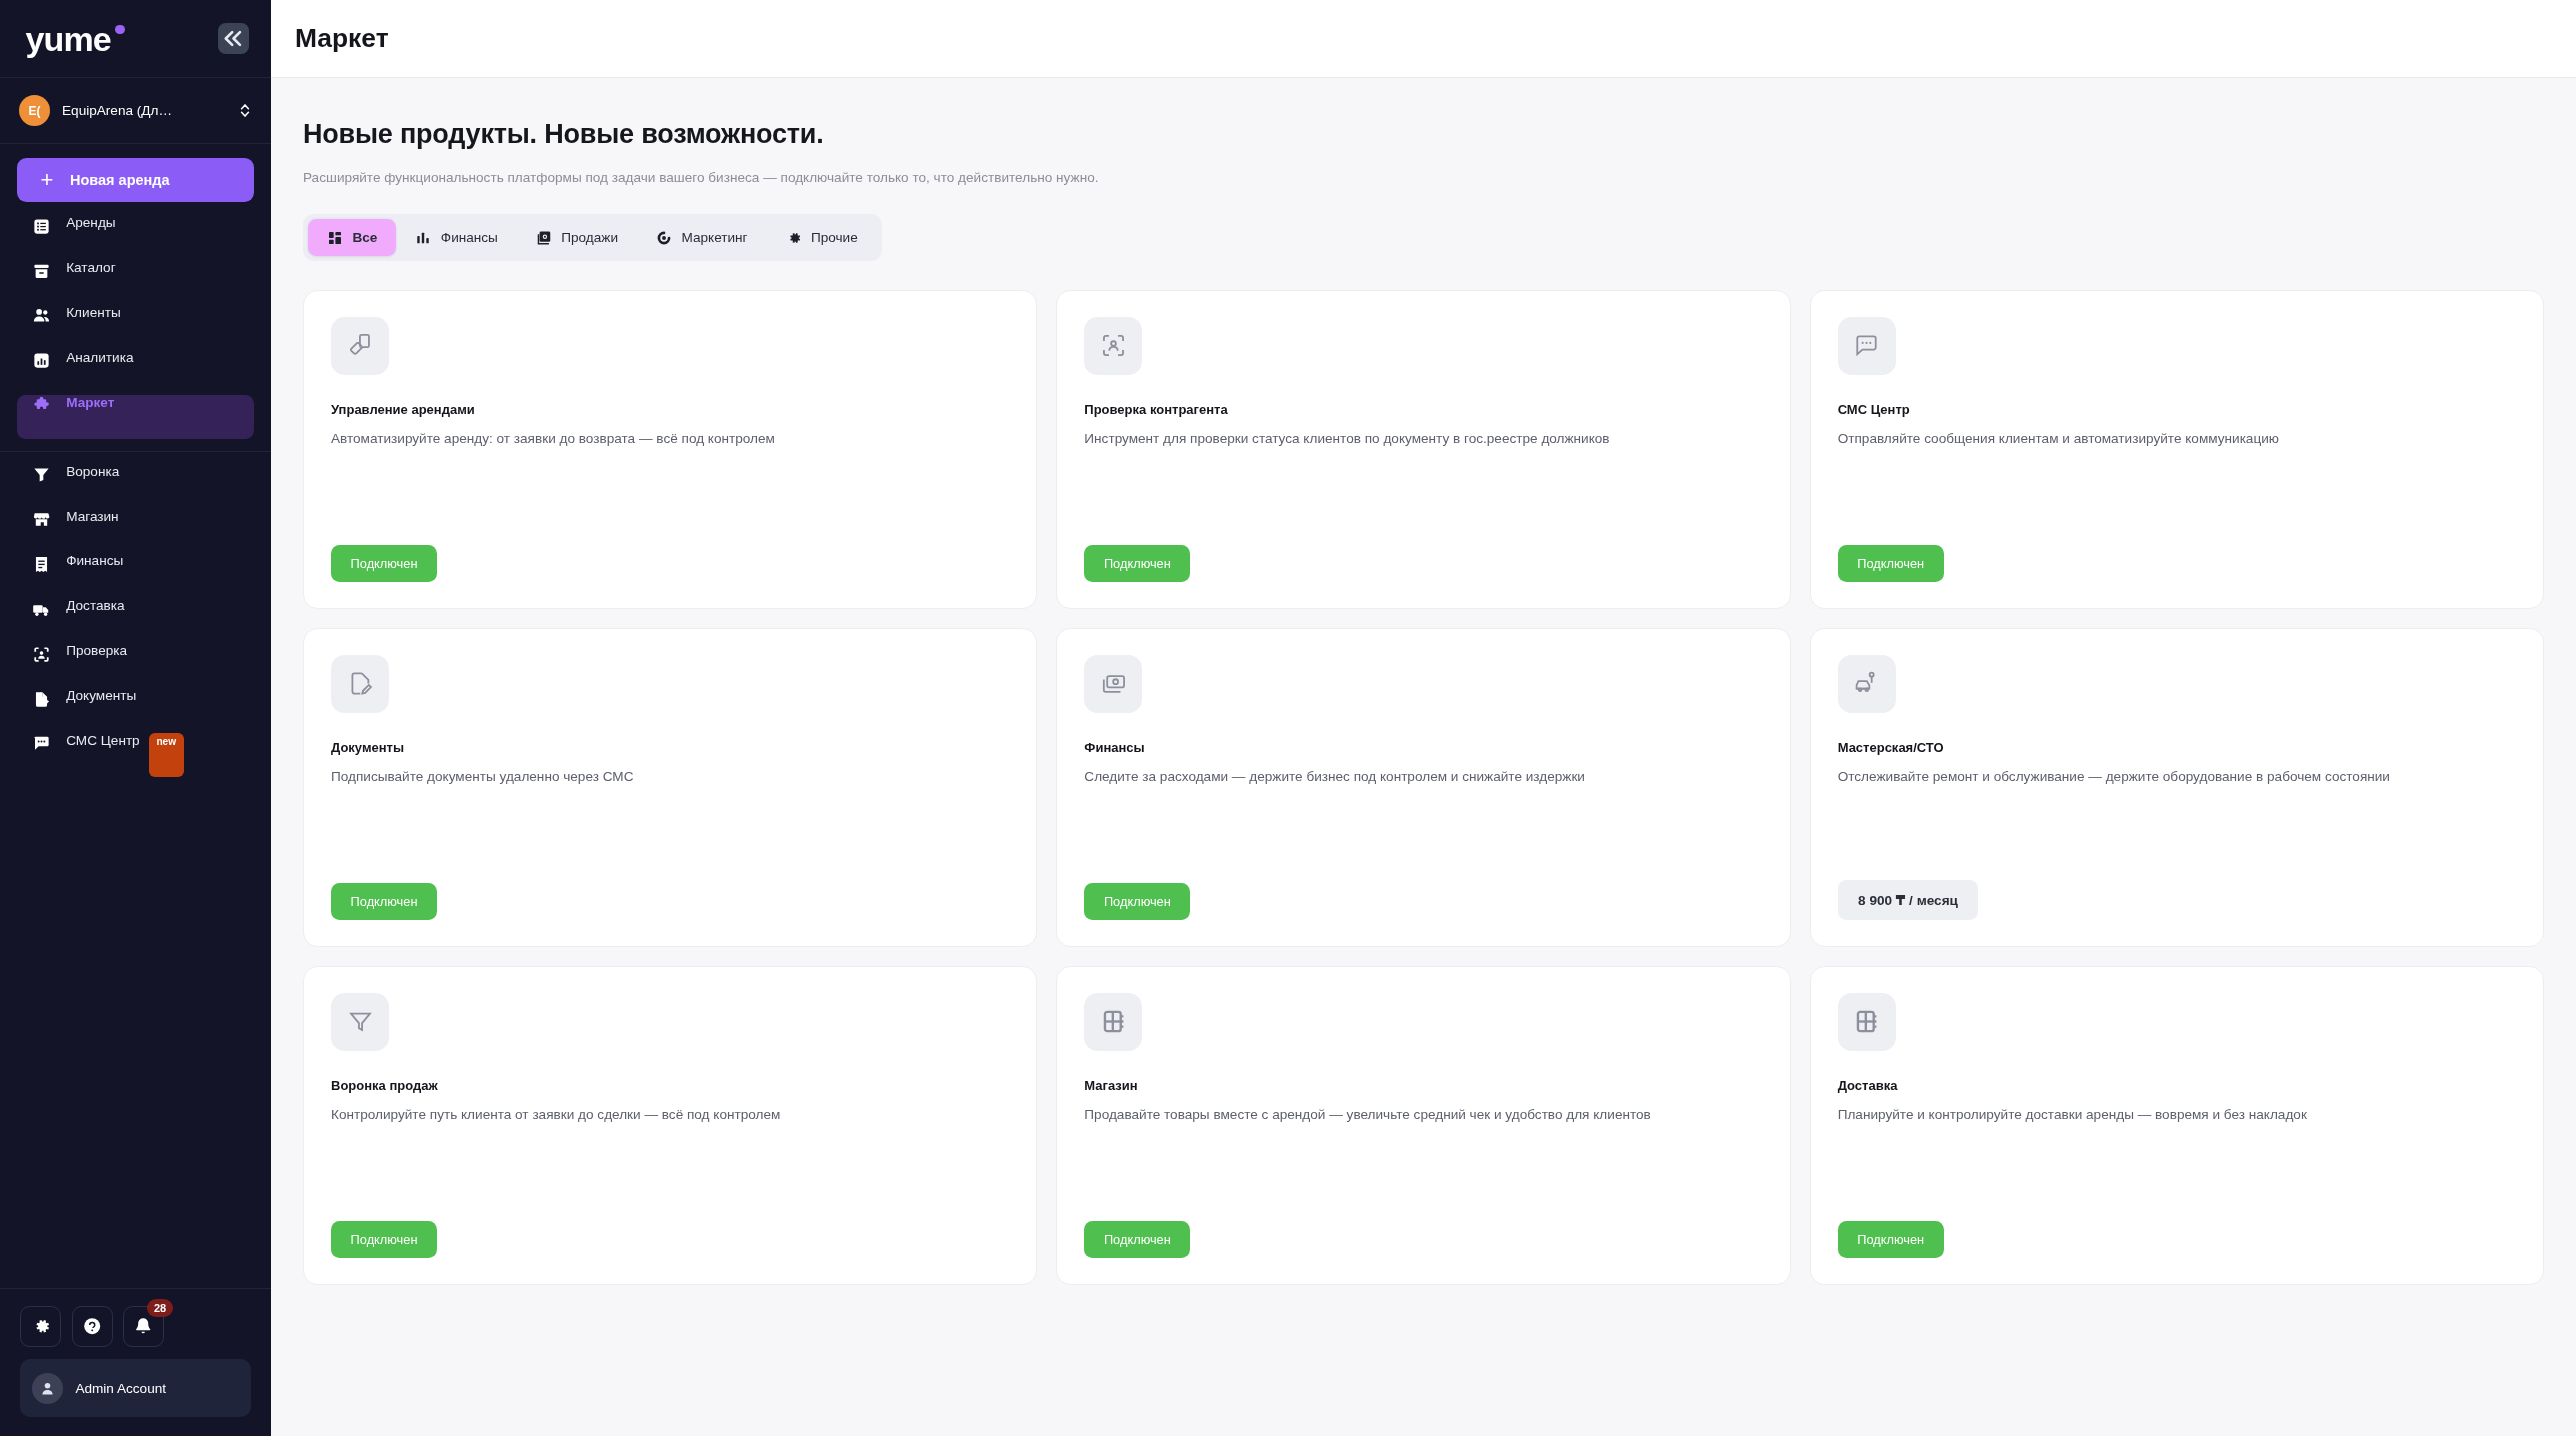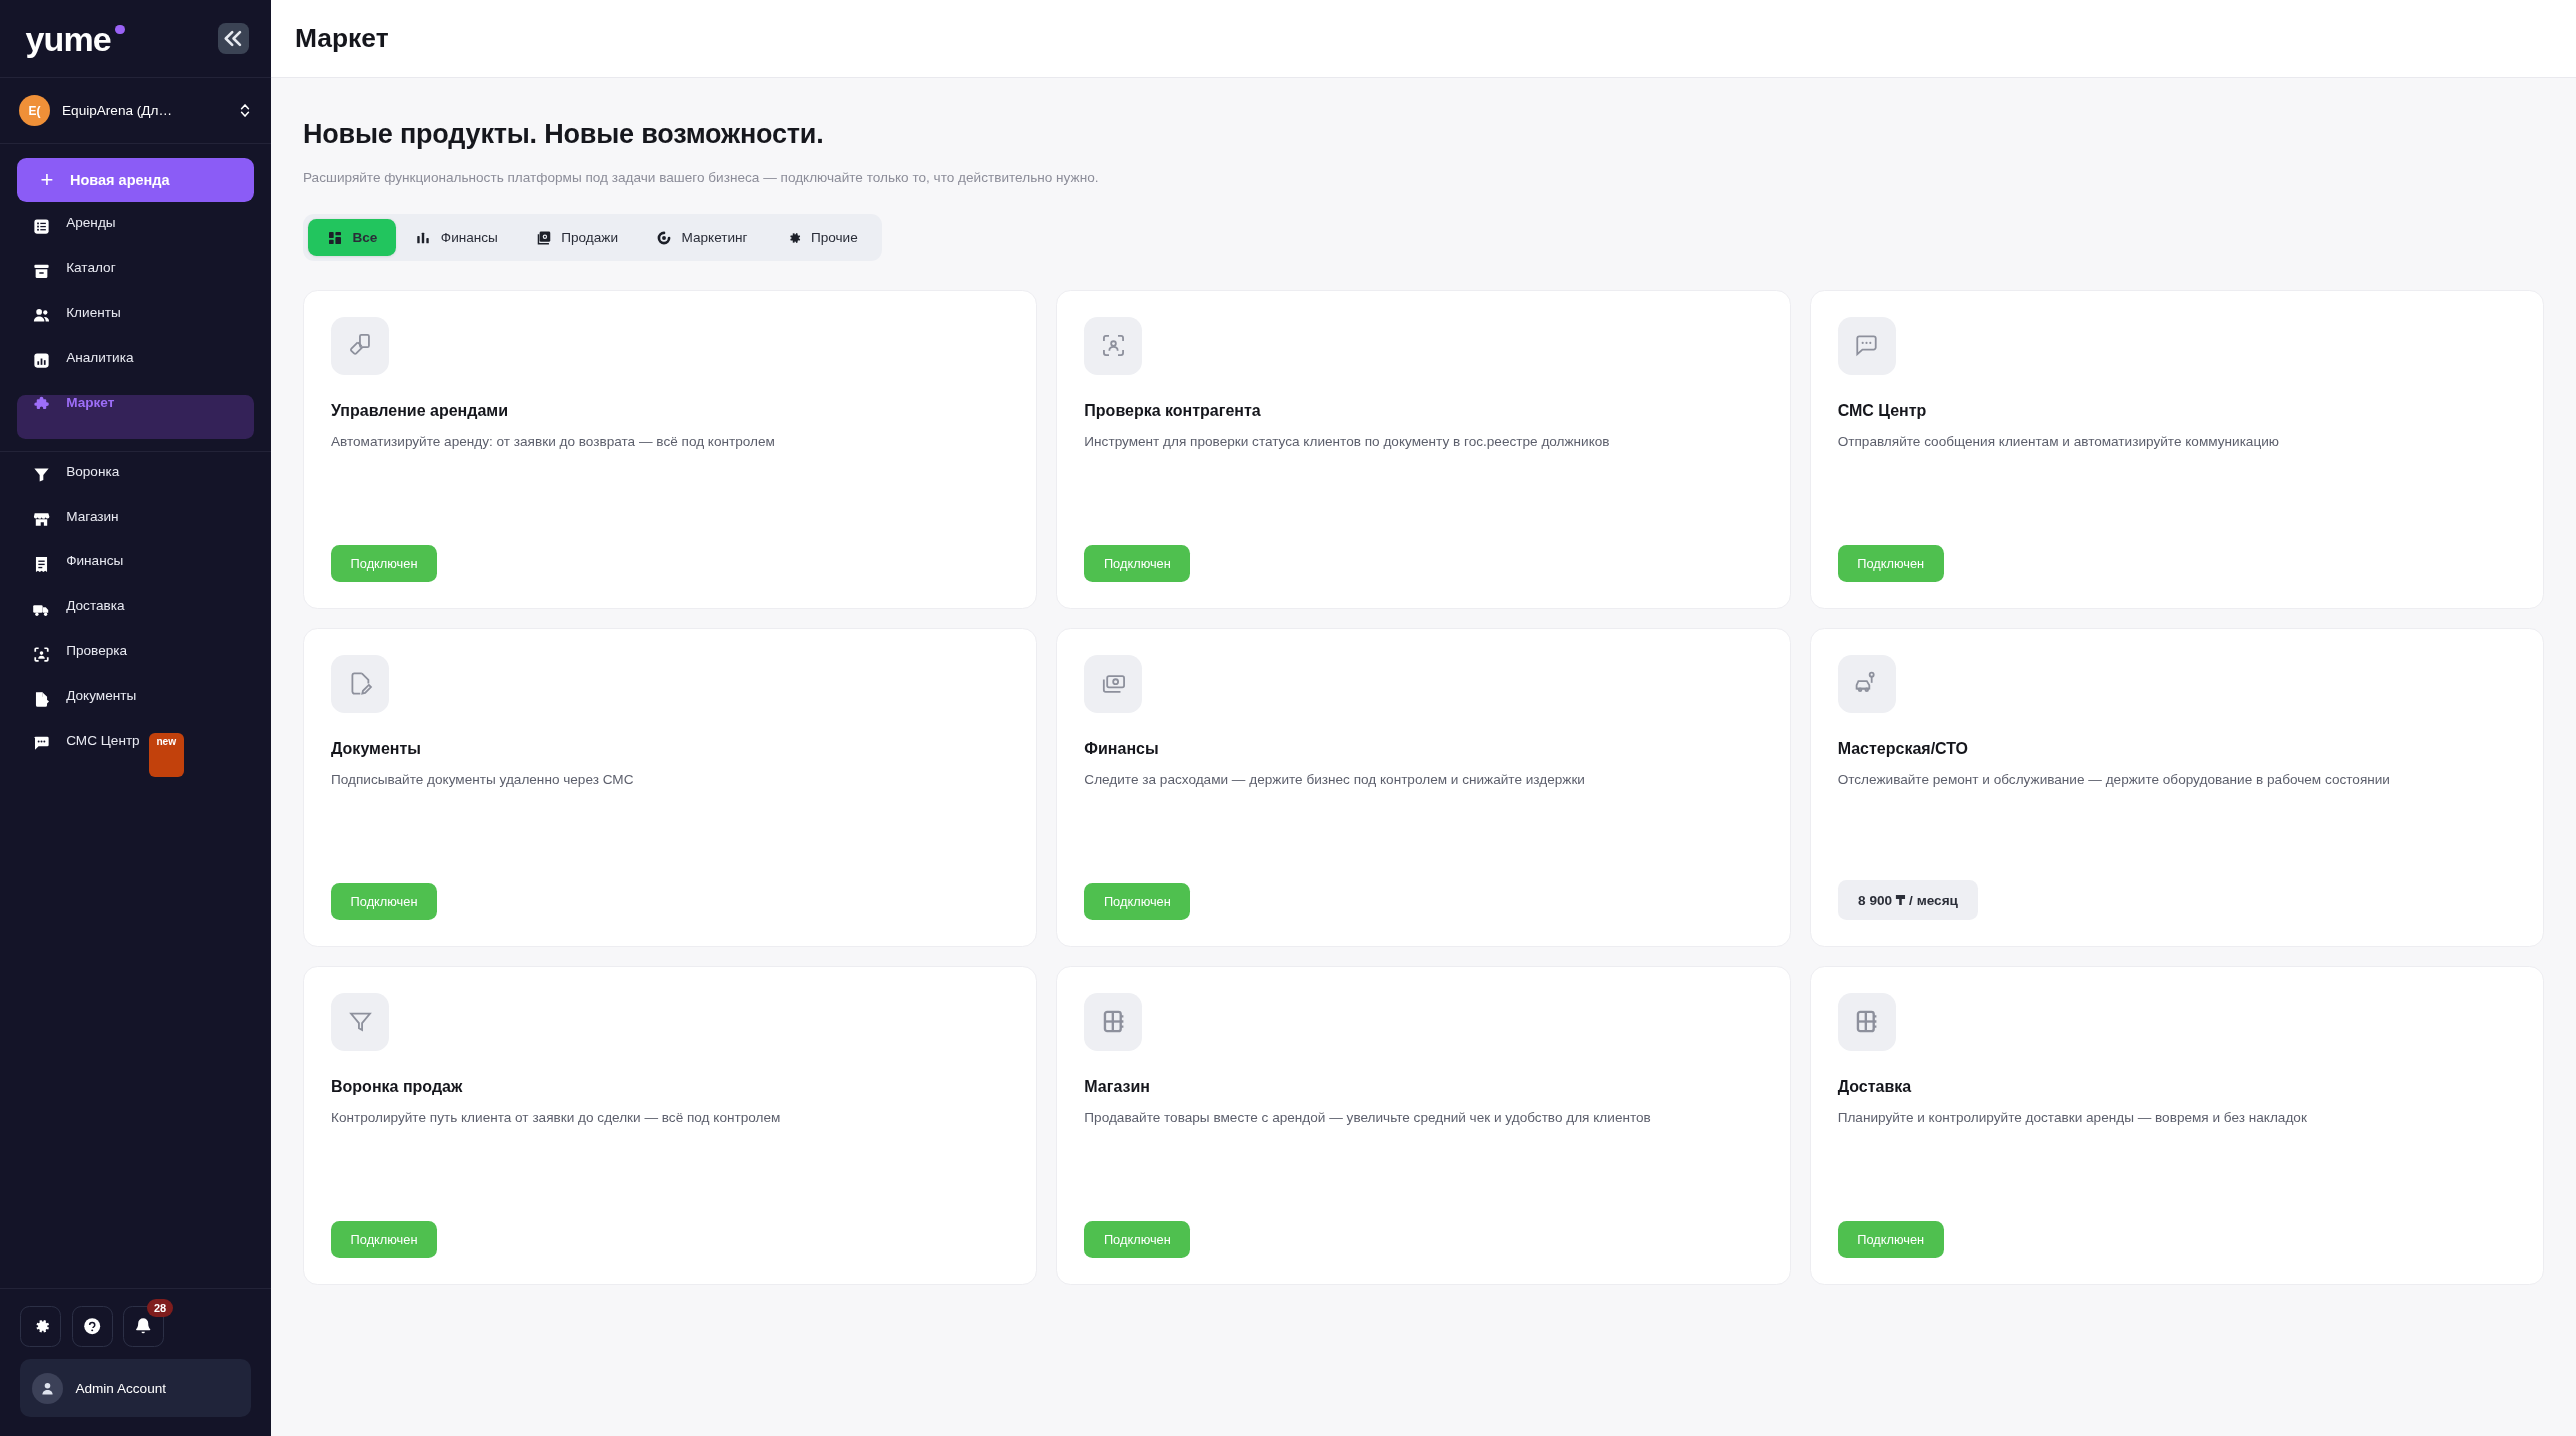"Все" .tab.active { background: #22c55e -> #f0abfc }
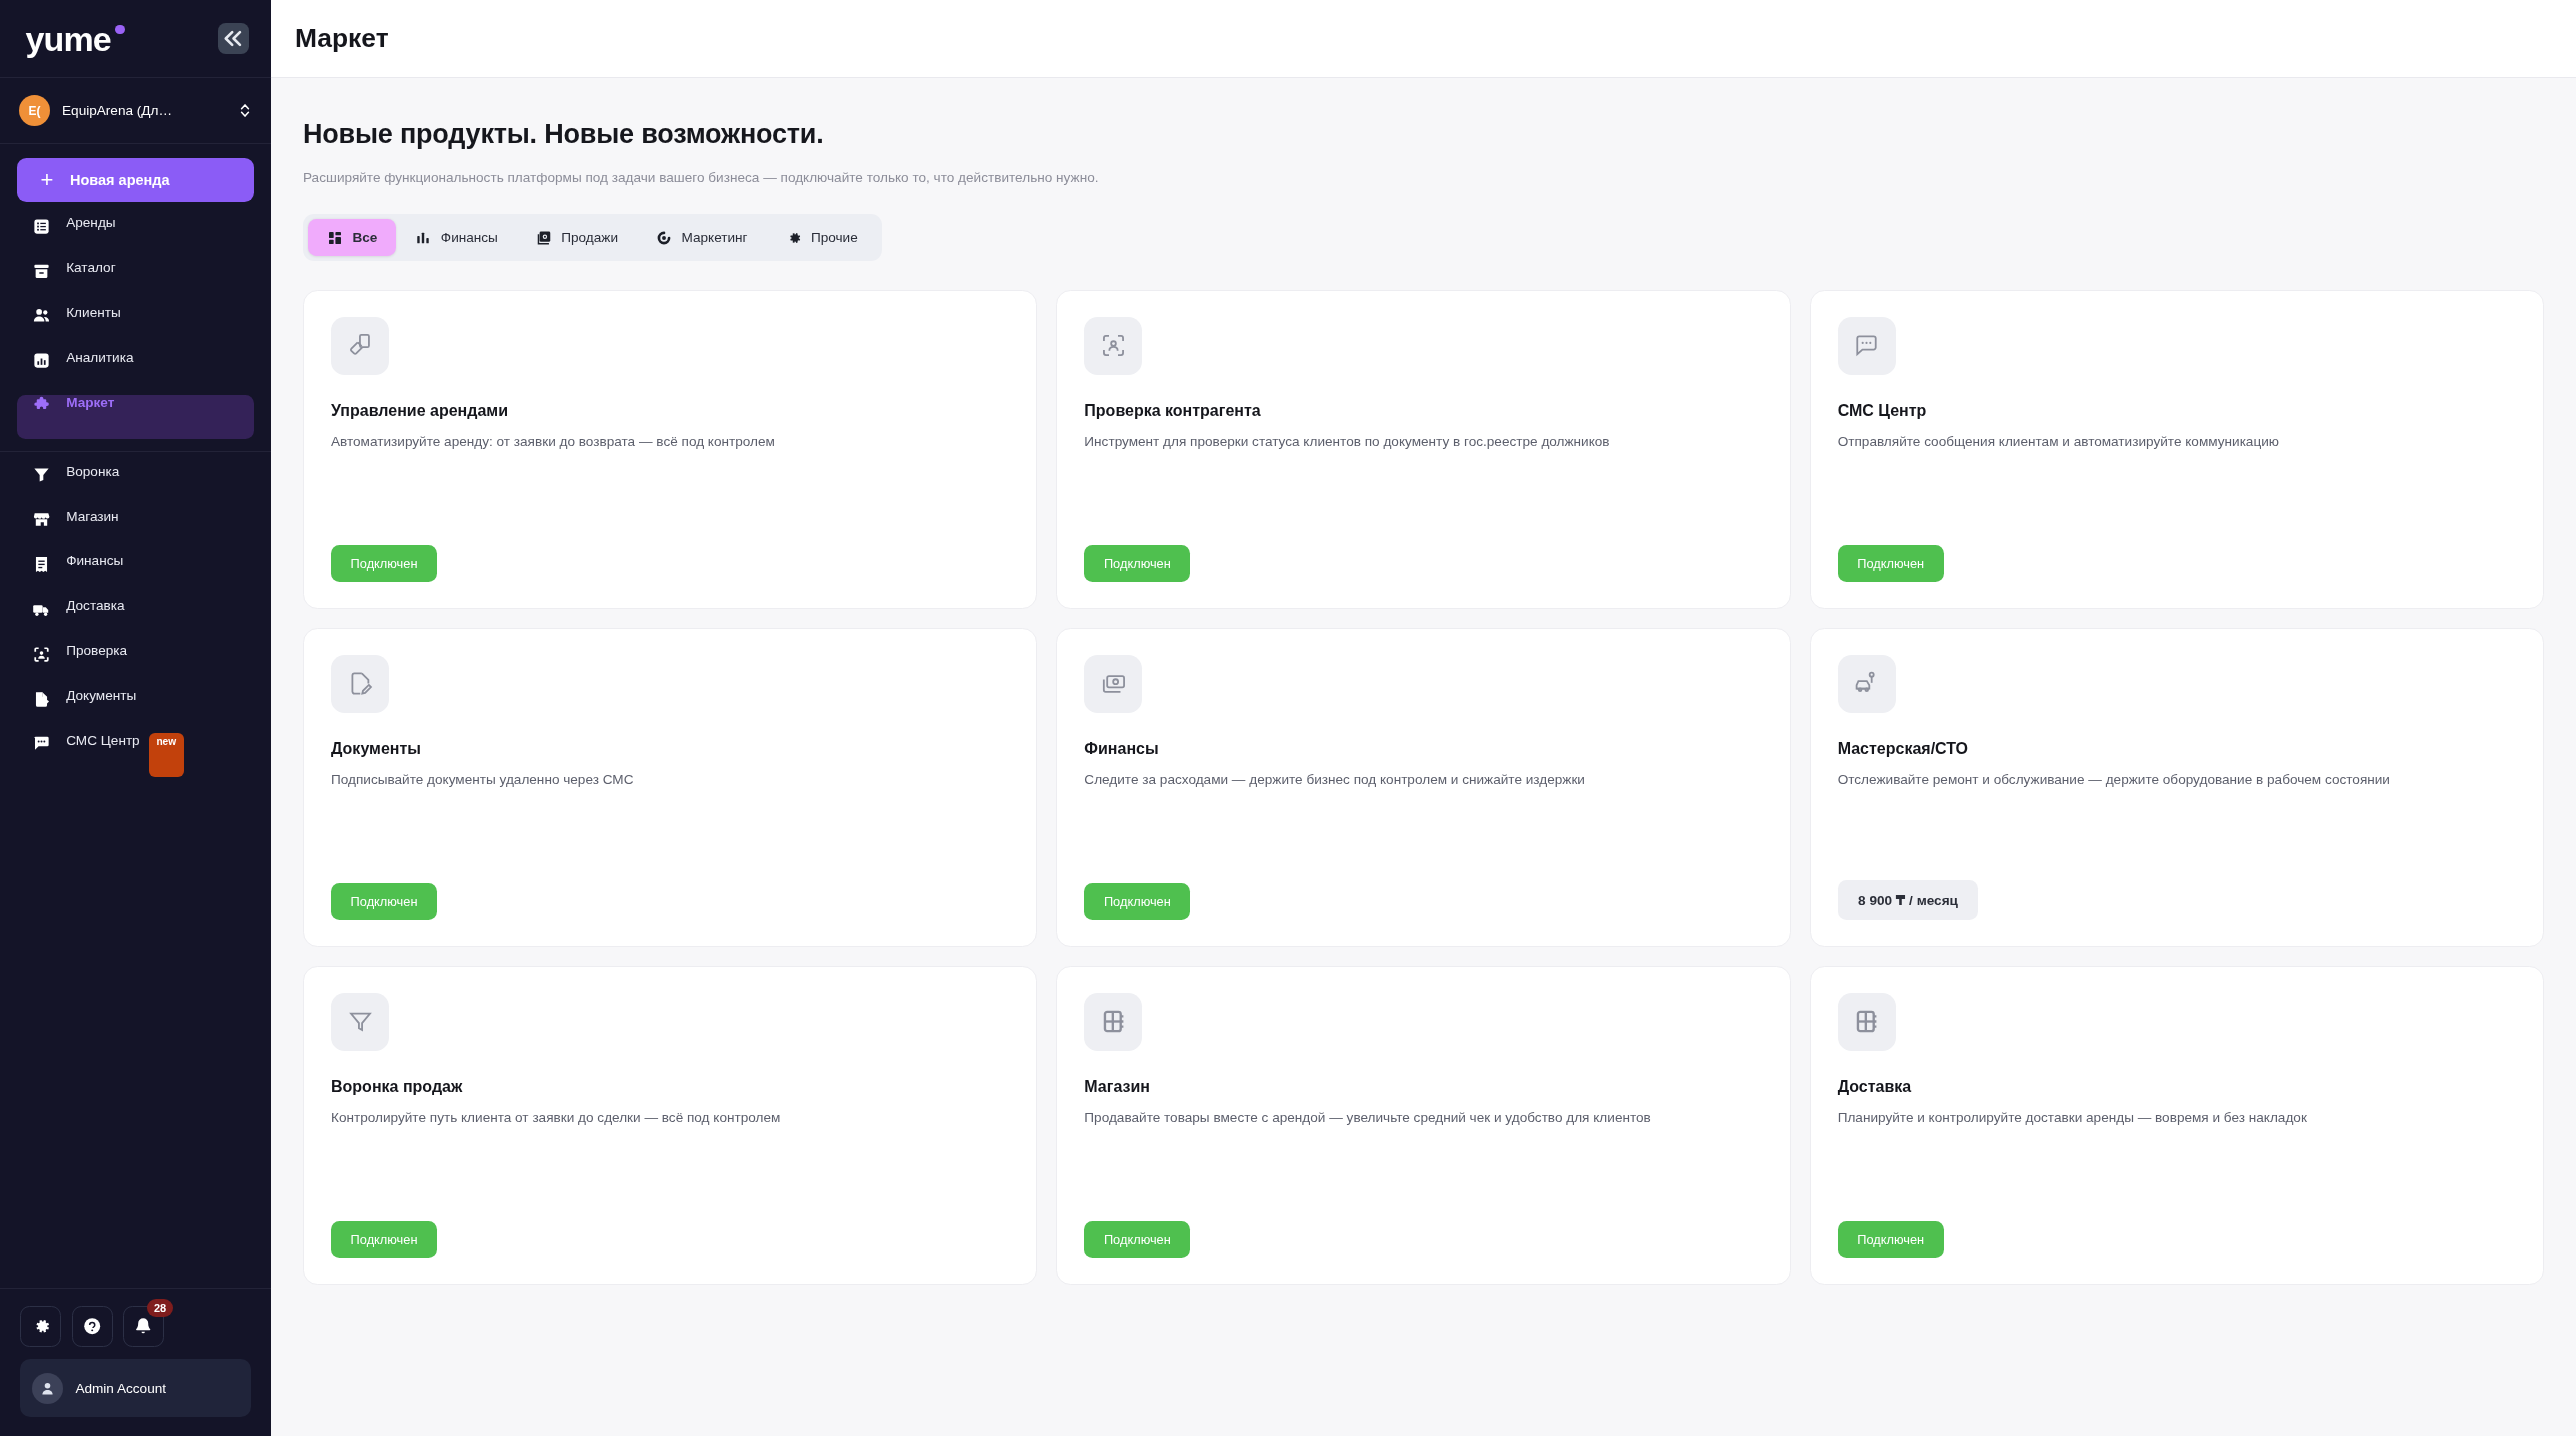"Управление арендами" .card-title { font-size: 16px -> 13px }
